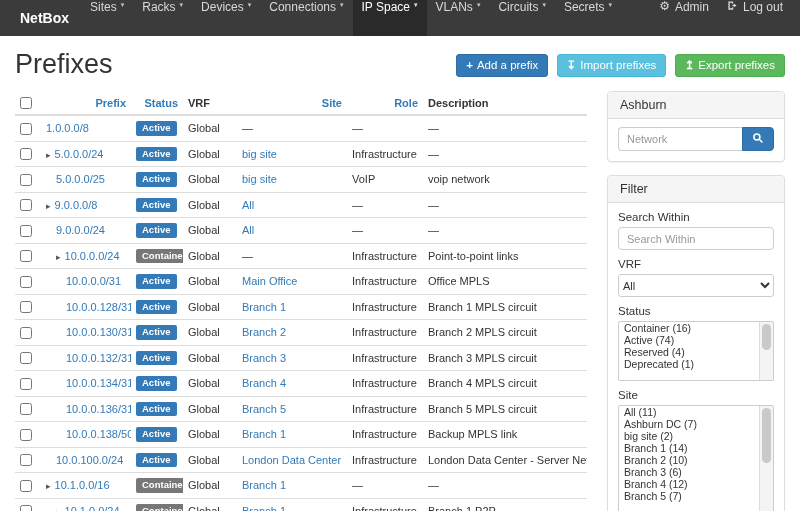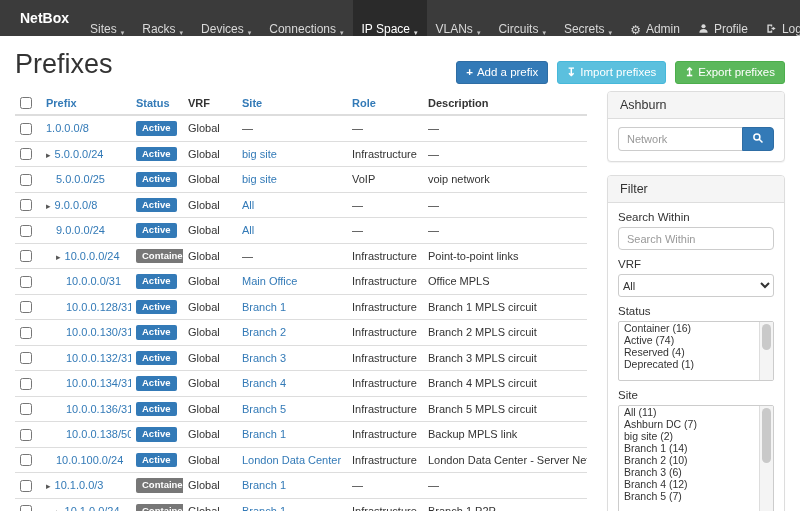"Sites" .nav-item { align-items: flex-end -> flex-start }
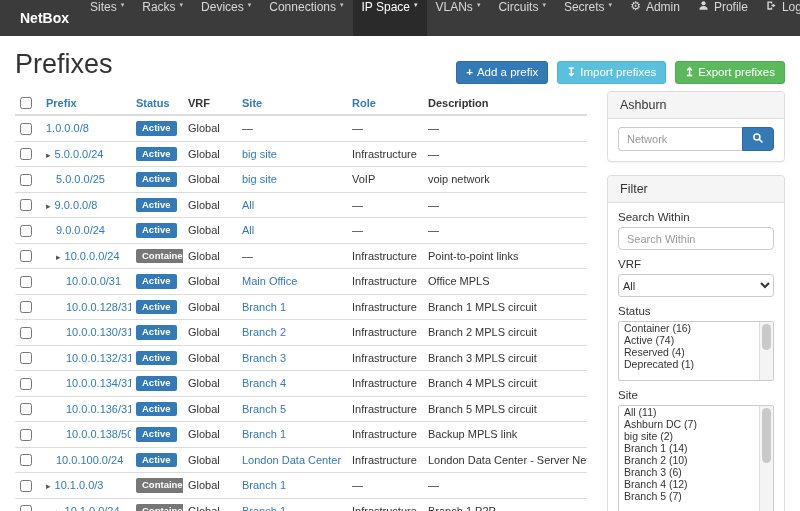"Profile" div.nav-item { html: <div> <span><svg> <circle></circle> <path></path> </svg></span> <span>Profile</span> </div> -> none }
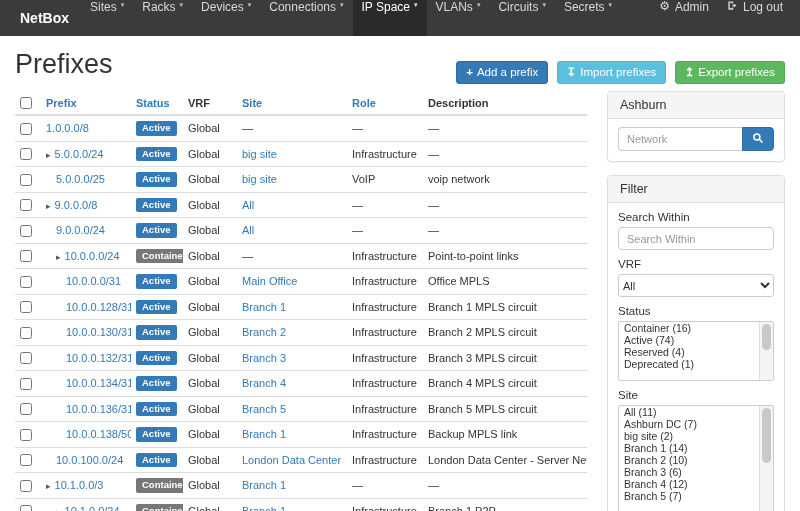"+ Add a prefix ↧" .actions { margin-top: 12px -> 5px }
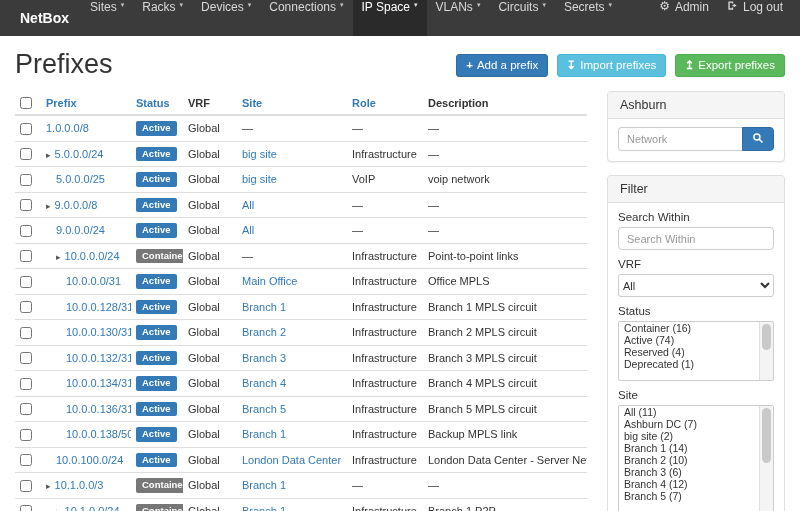"Prefix" th.sortable { text-align: none -> right }
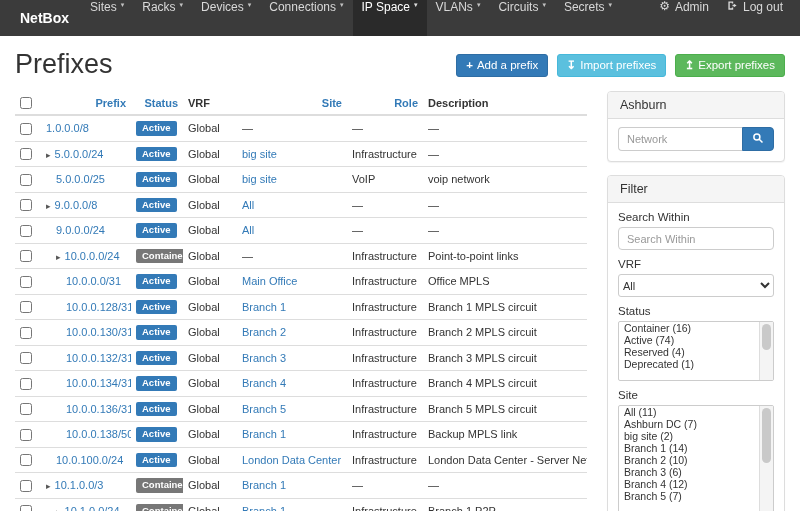"10.1.0.0/3" span.link { text: 10.1.0.0/3 -> 10.1.0.0/16 }
